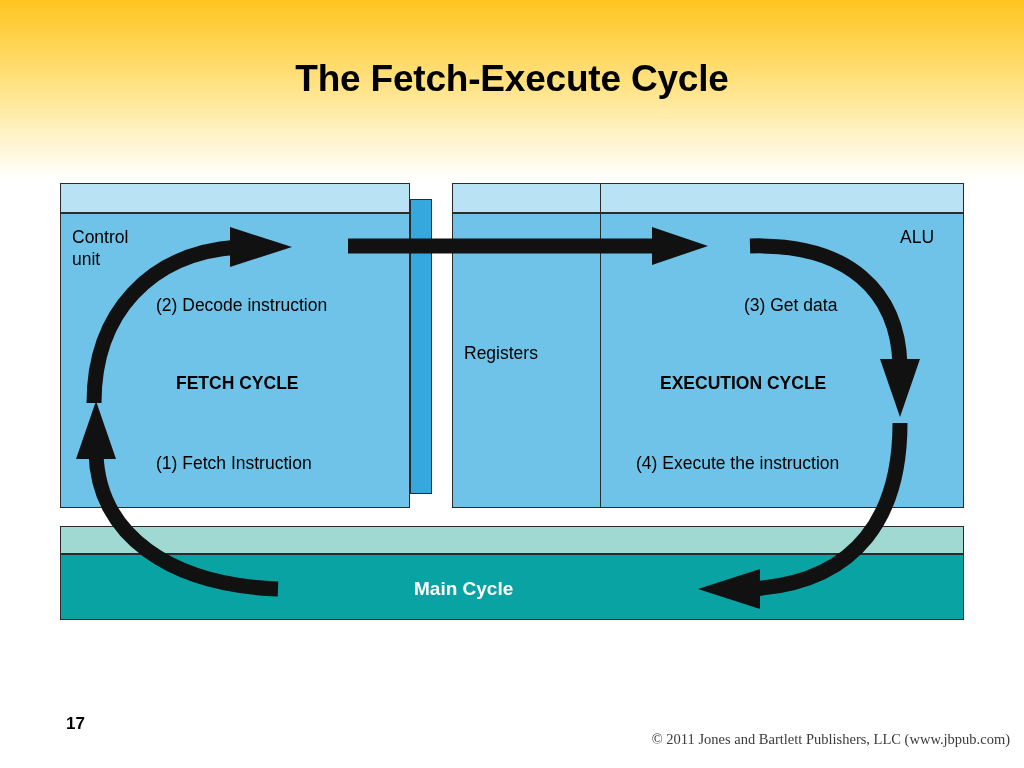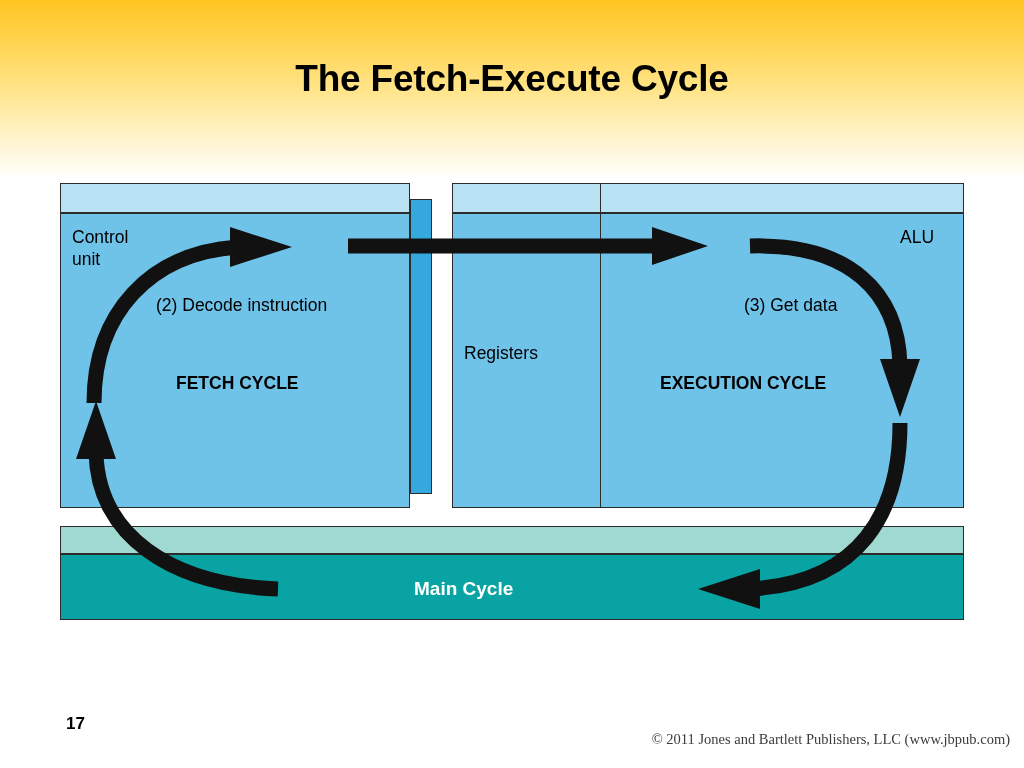"(1) Fetch Instruction" div.lbl { html: none -> <div>(1) Fetch Instruction</div> }
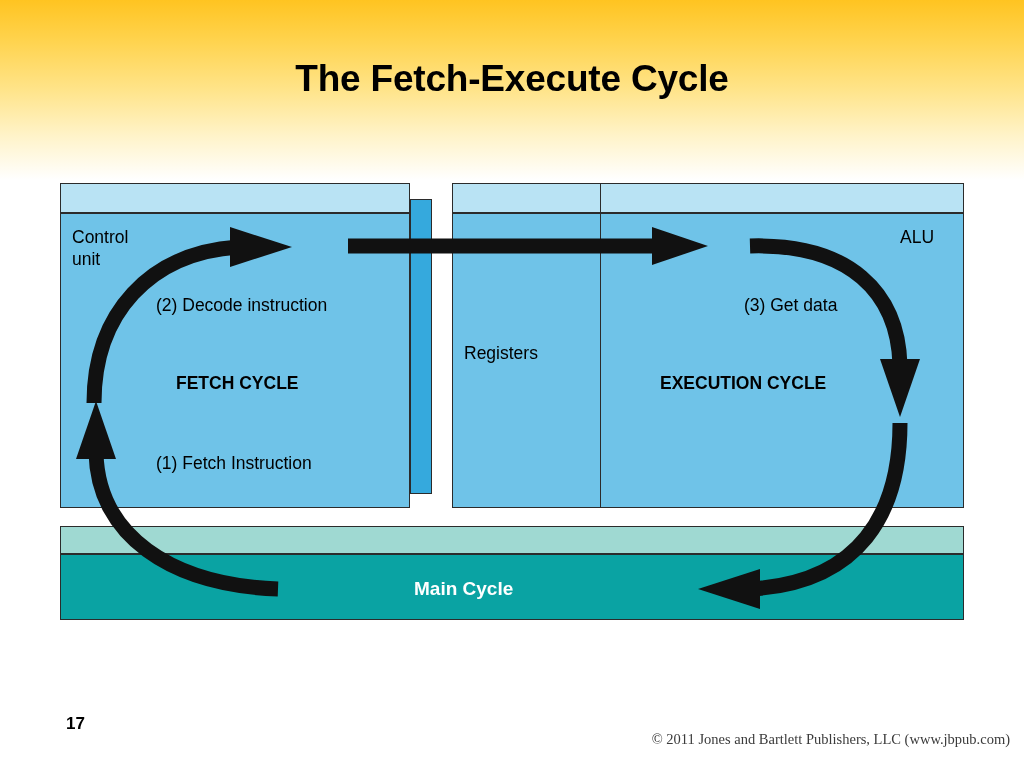"(4) Execute the instruction" div.lbl { html: none -> <div>(4) Execute the instruction</div> }
